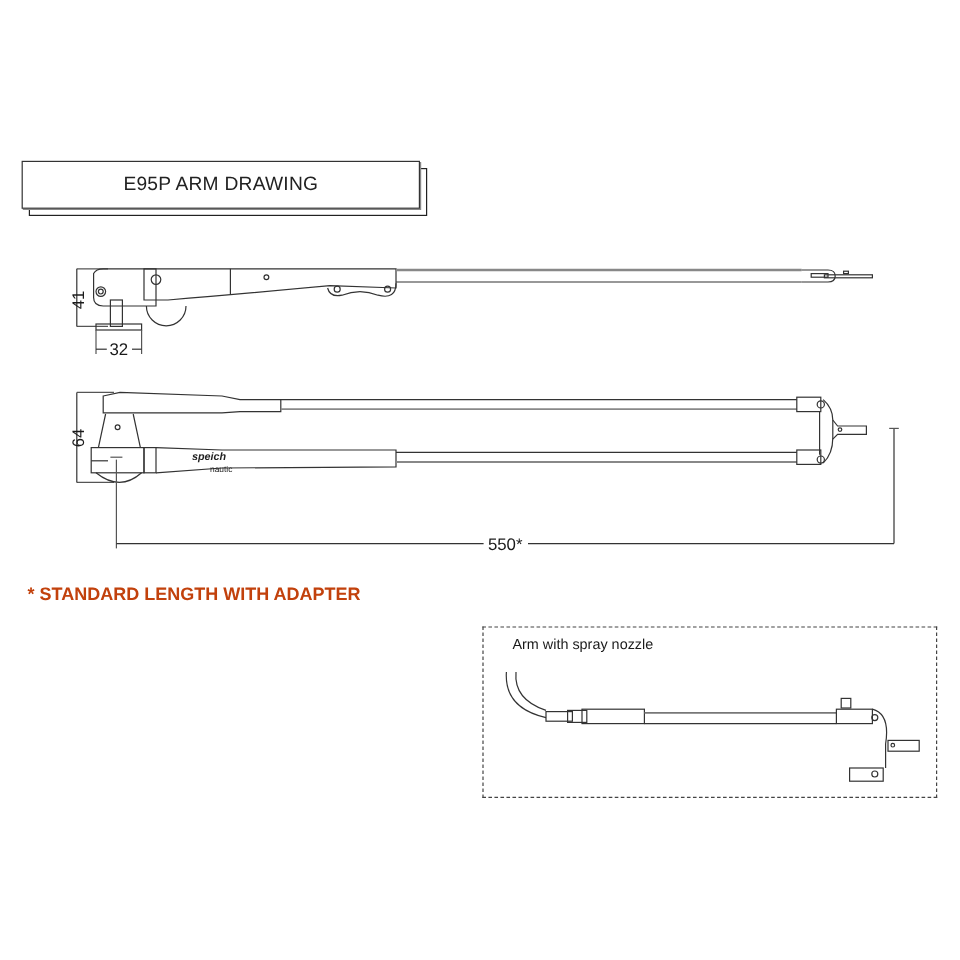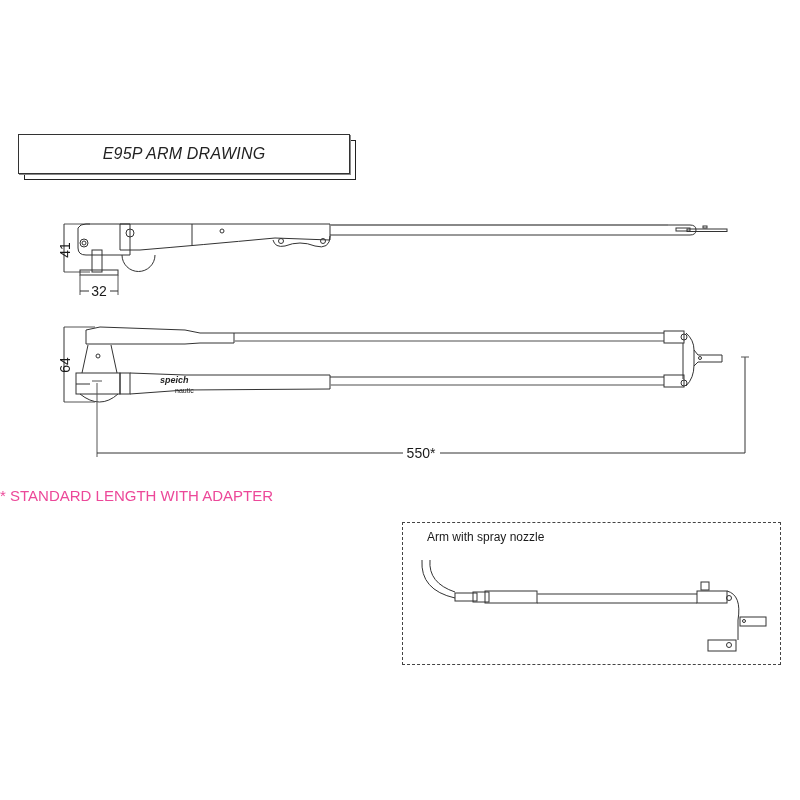"E95P ARM DRAWING" .title-text { font-style: italic -> none }
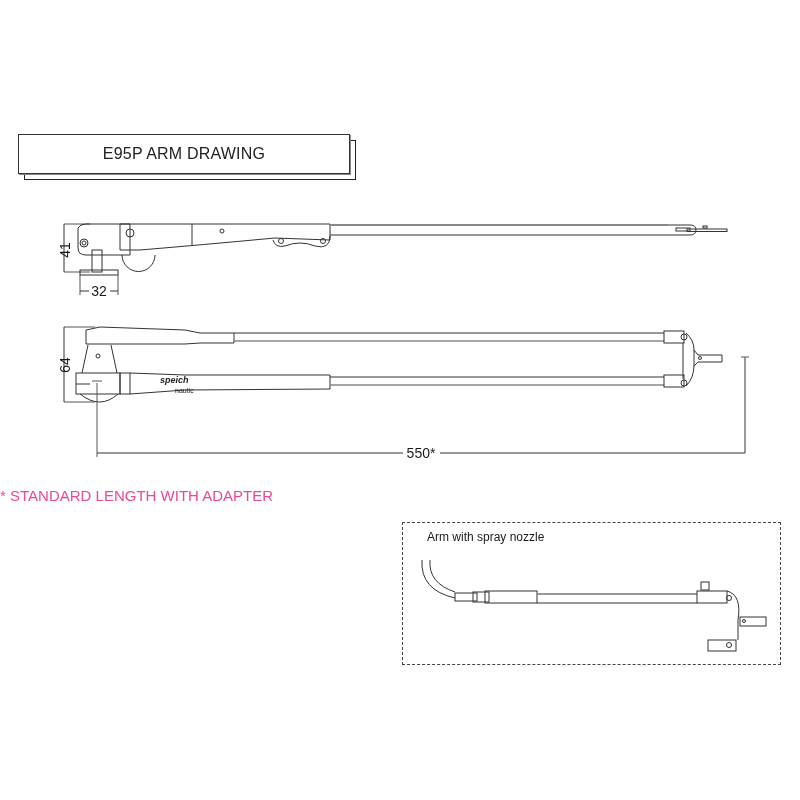"* STANDARD LENGTH WITH ADAPTER" .footnote { color: #ec4899 -> #c2410c; font-weight: none -> bold; left: 0 -> 23px }
